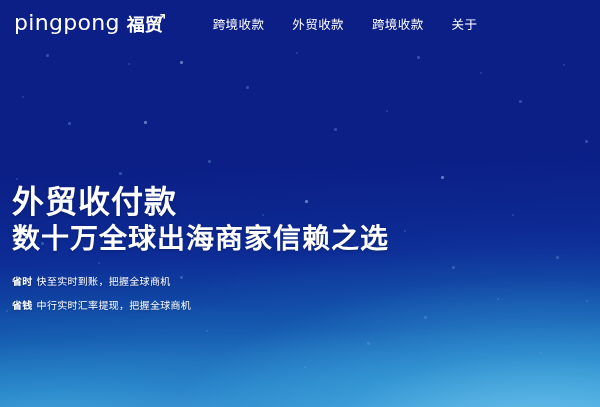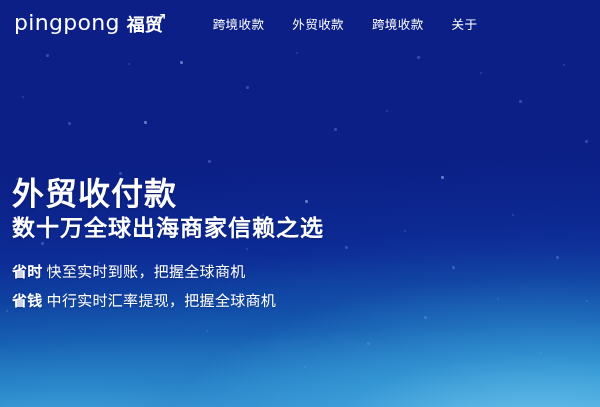"外贸收付款" .hl-1 { margin-top: none -> 8px }
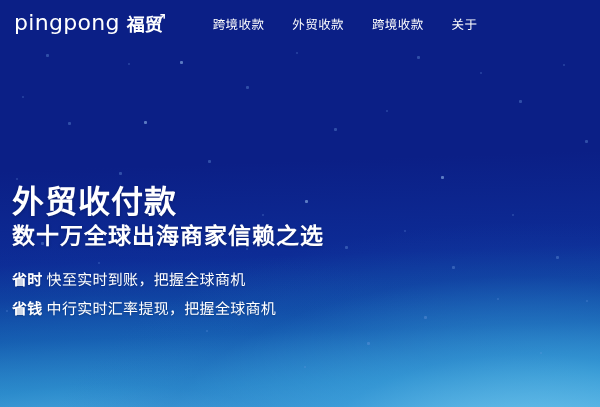"数十万全球出海商家信赖之选" .hl-2 { font-size: 23px -> 28px }
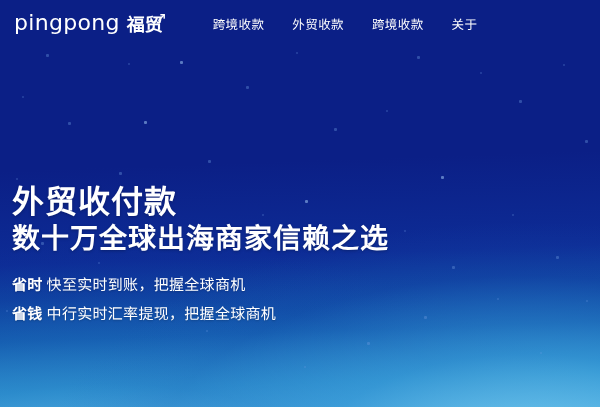"省时 快至实时到账，把握全球商机" .bullet { font-size: 15px -> 10px }
